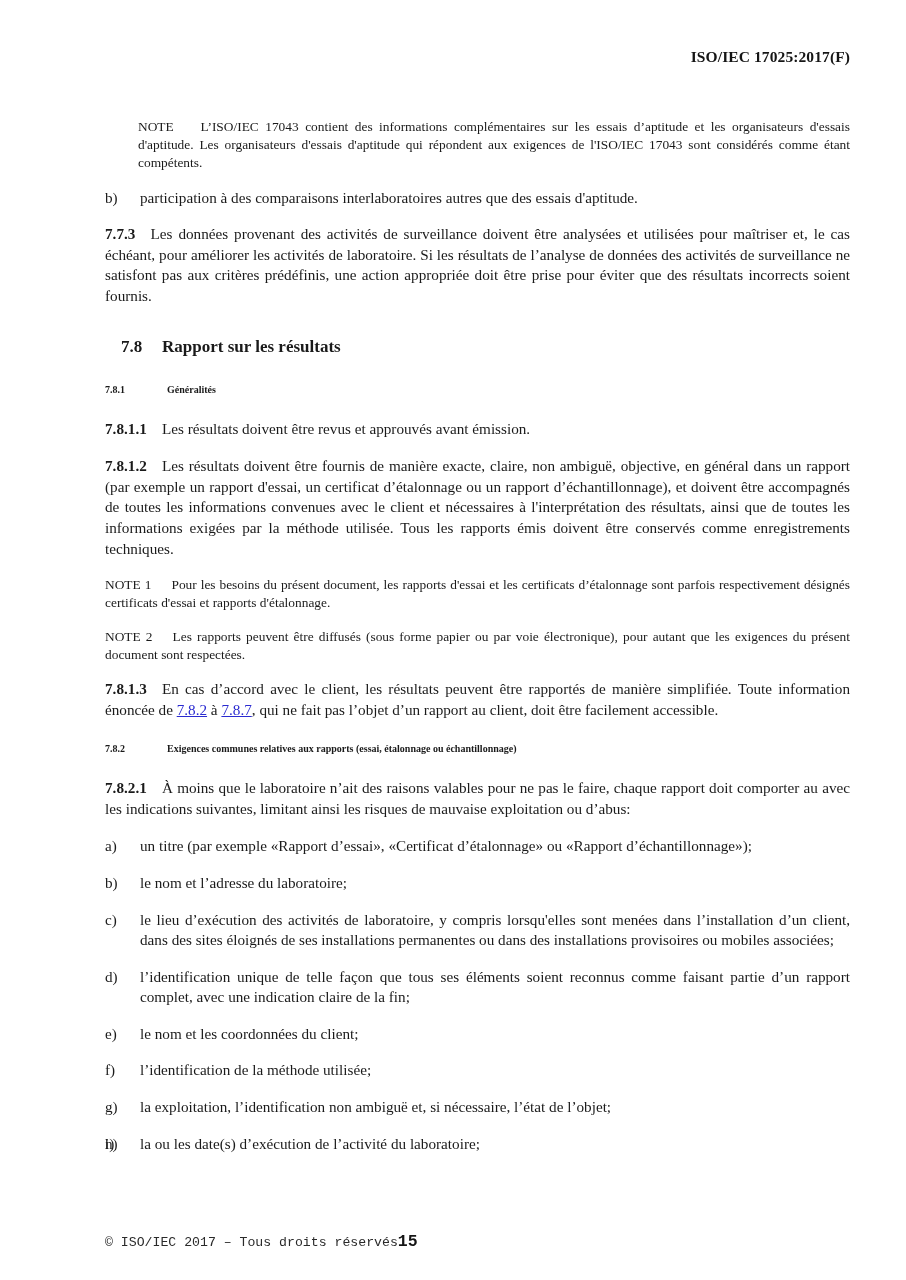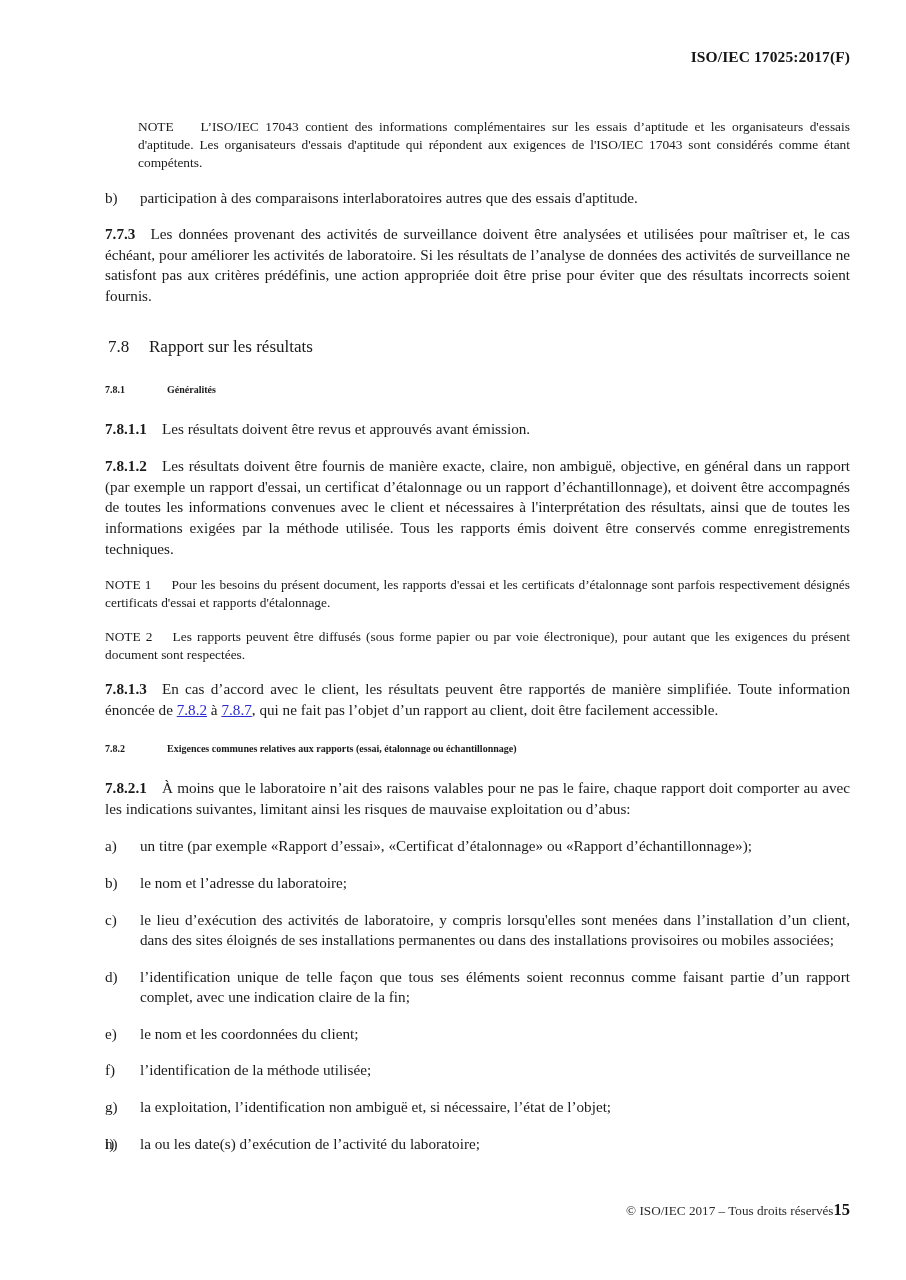"7.8 Rapport sur les résultats" .h2 { font-weight: normal -> bold; margin: 0 0 0 3px -> 0 0 0 16px }
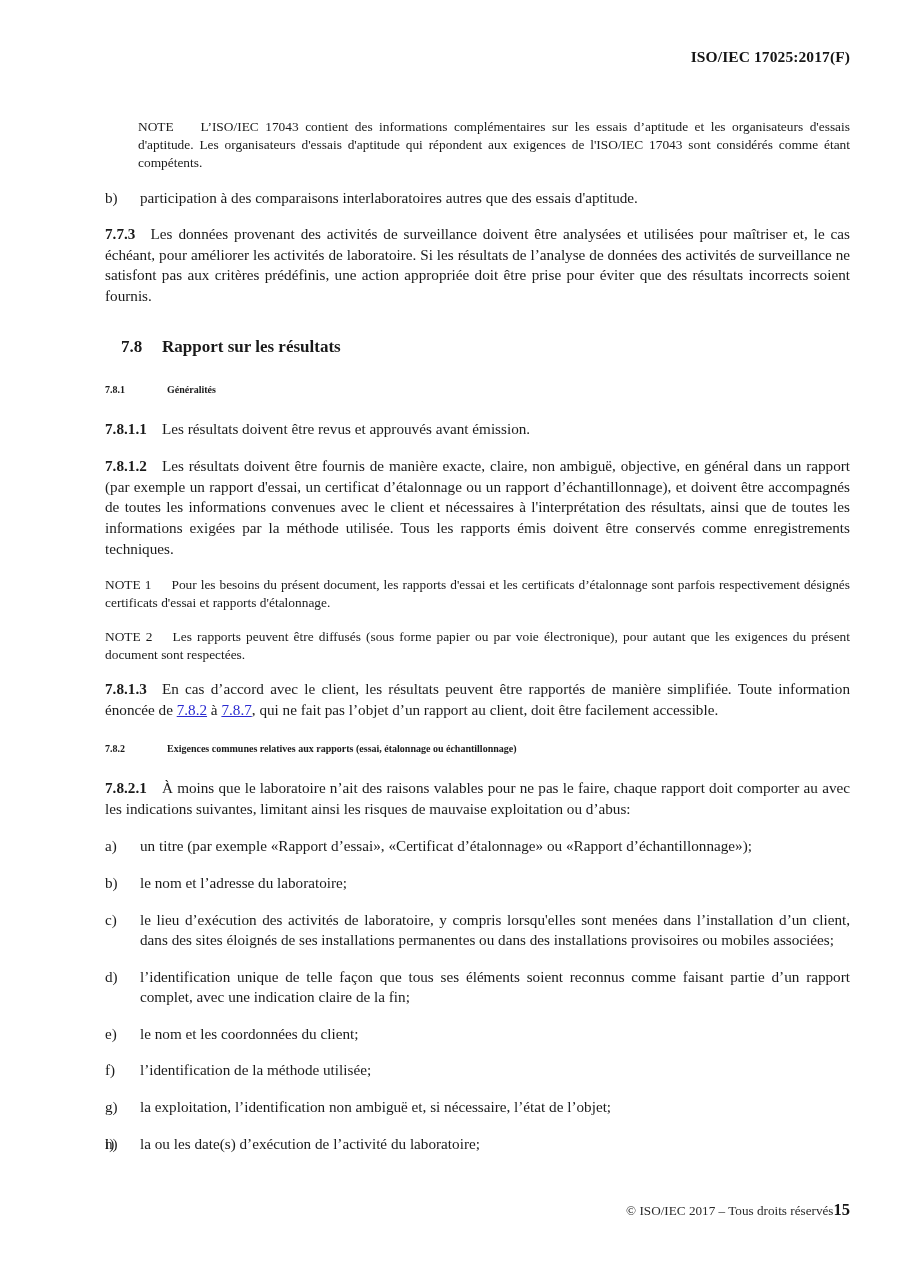"© ISO/IEC 2017 – Tous" .doc-footer { bottom: 60px -> 29px; font-family: none -> Liberation Mono, monospace; justify-content: flex-end -> flex-start }
